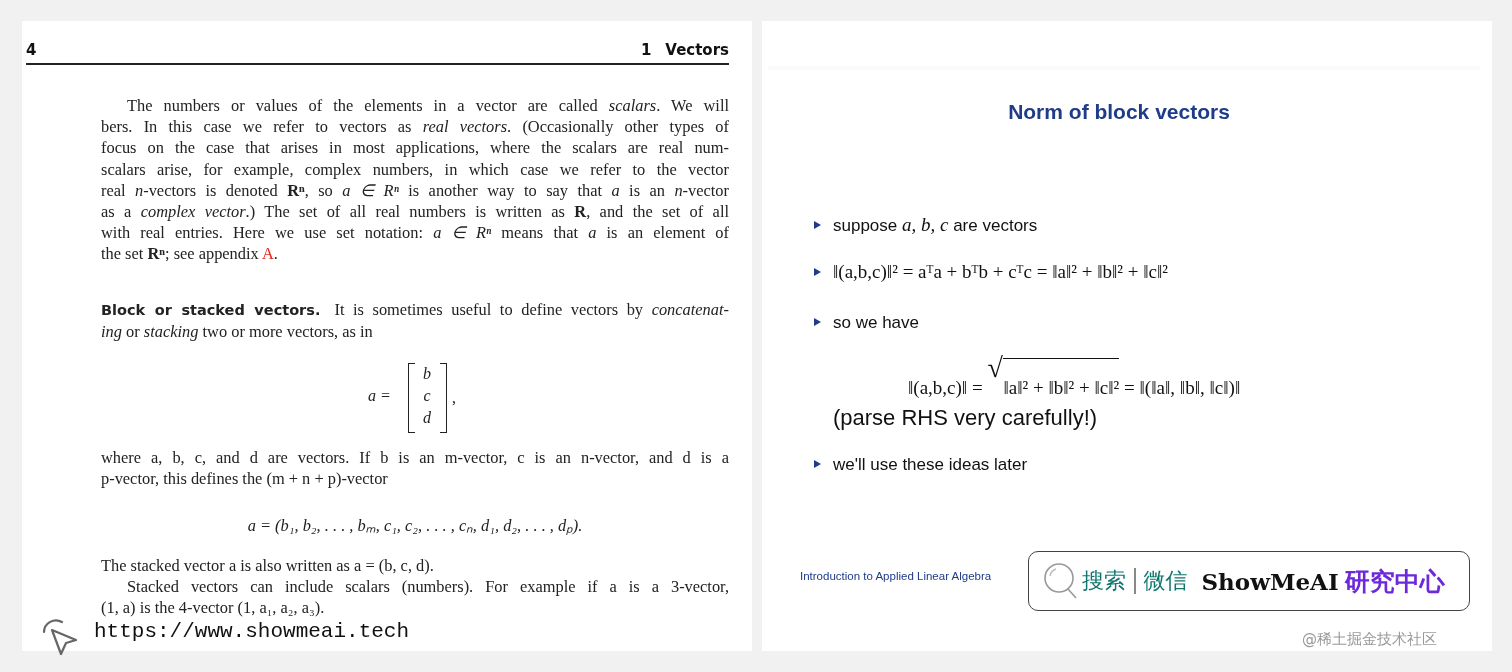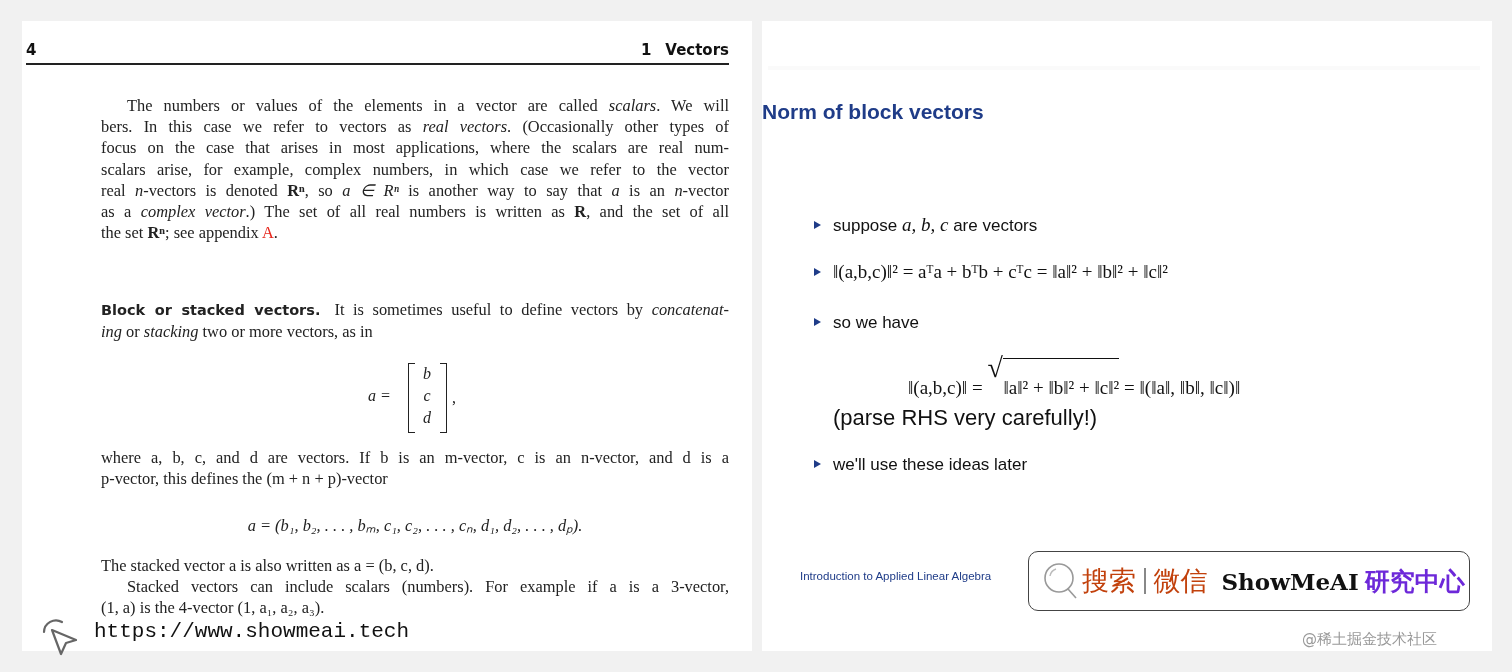"Norm of block vectors" .slide-title { text-align: none -> center }
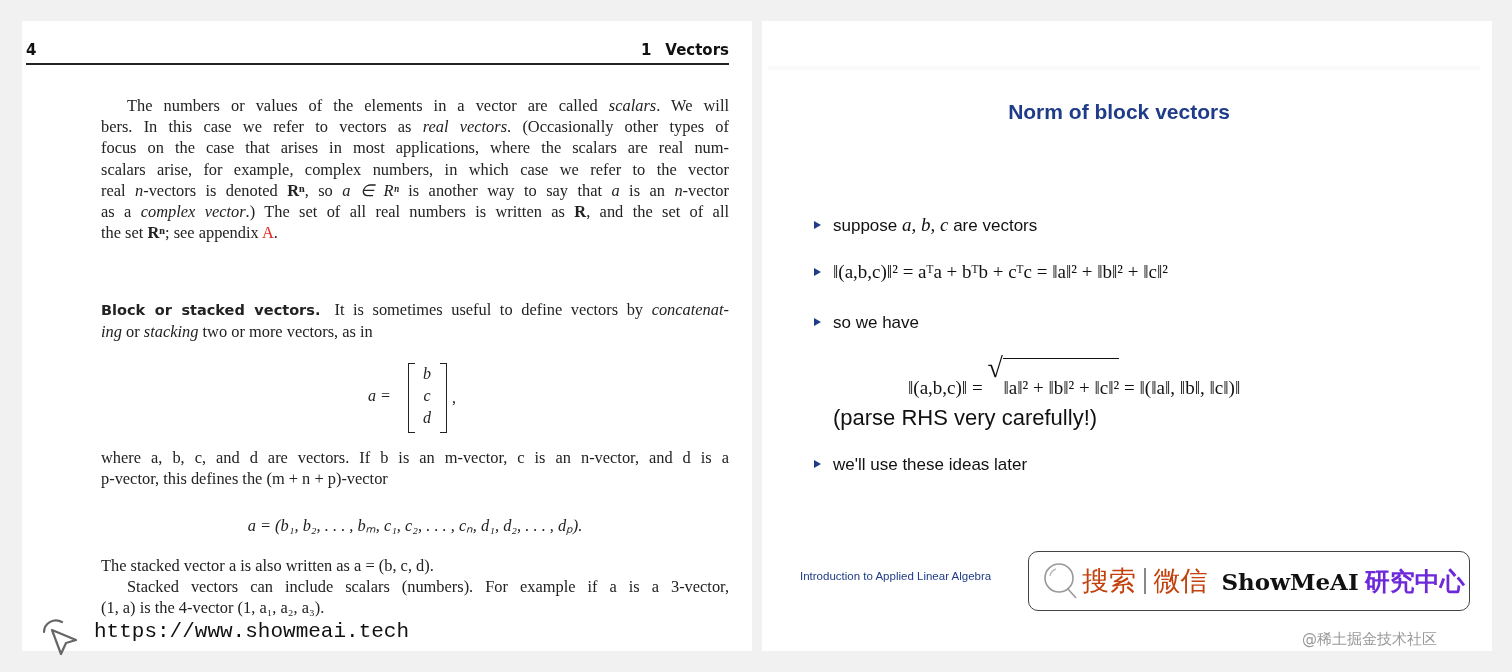"with real entries. Here we" span.line { html: none -> <span><span>with real entries. Here we use set notation: </span><span>a ∈ Rⁿ</span><span> means that </span><span>a</span><span> is an element of</span></span> }
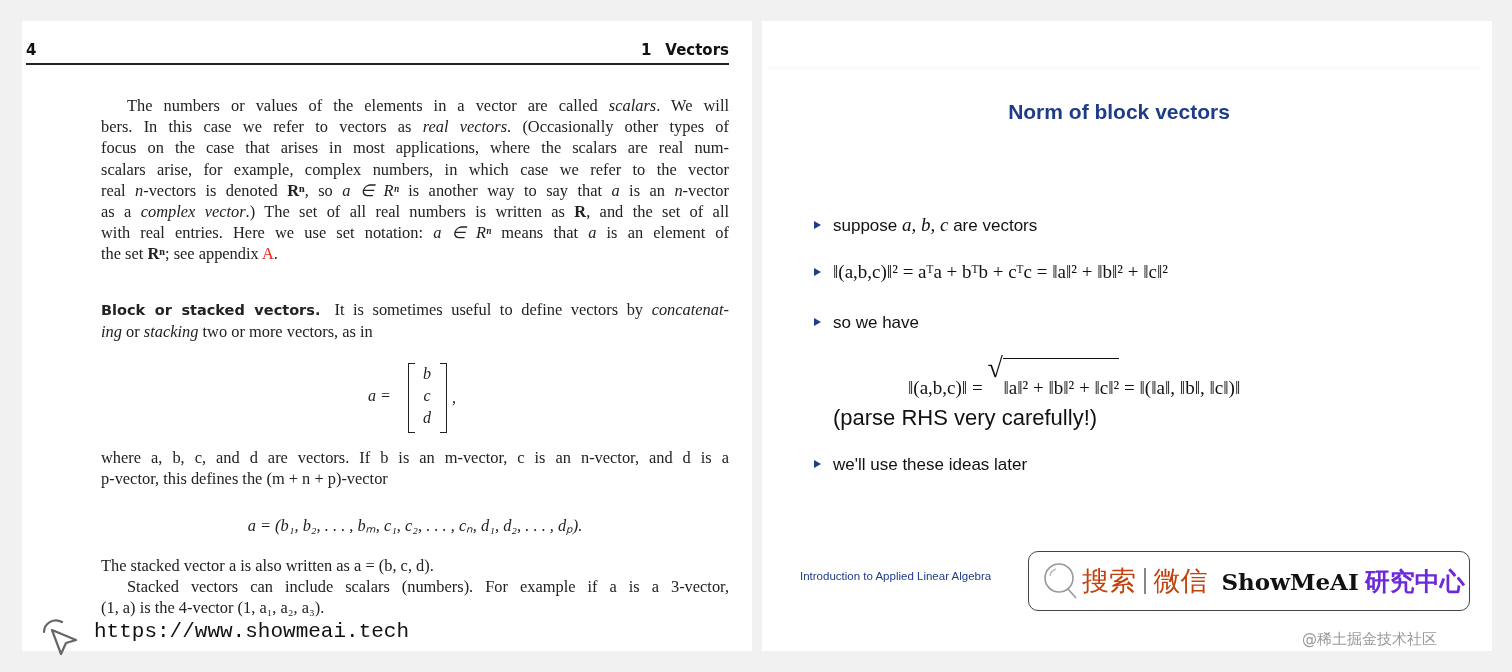"搜索" .search-box .cn-gray { color: #c2410c -> #0f766e; font-size: 27px -> 22px }
